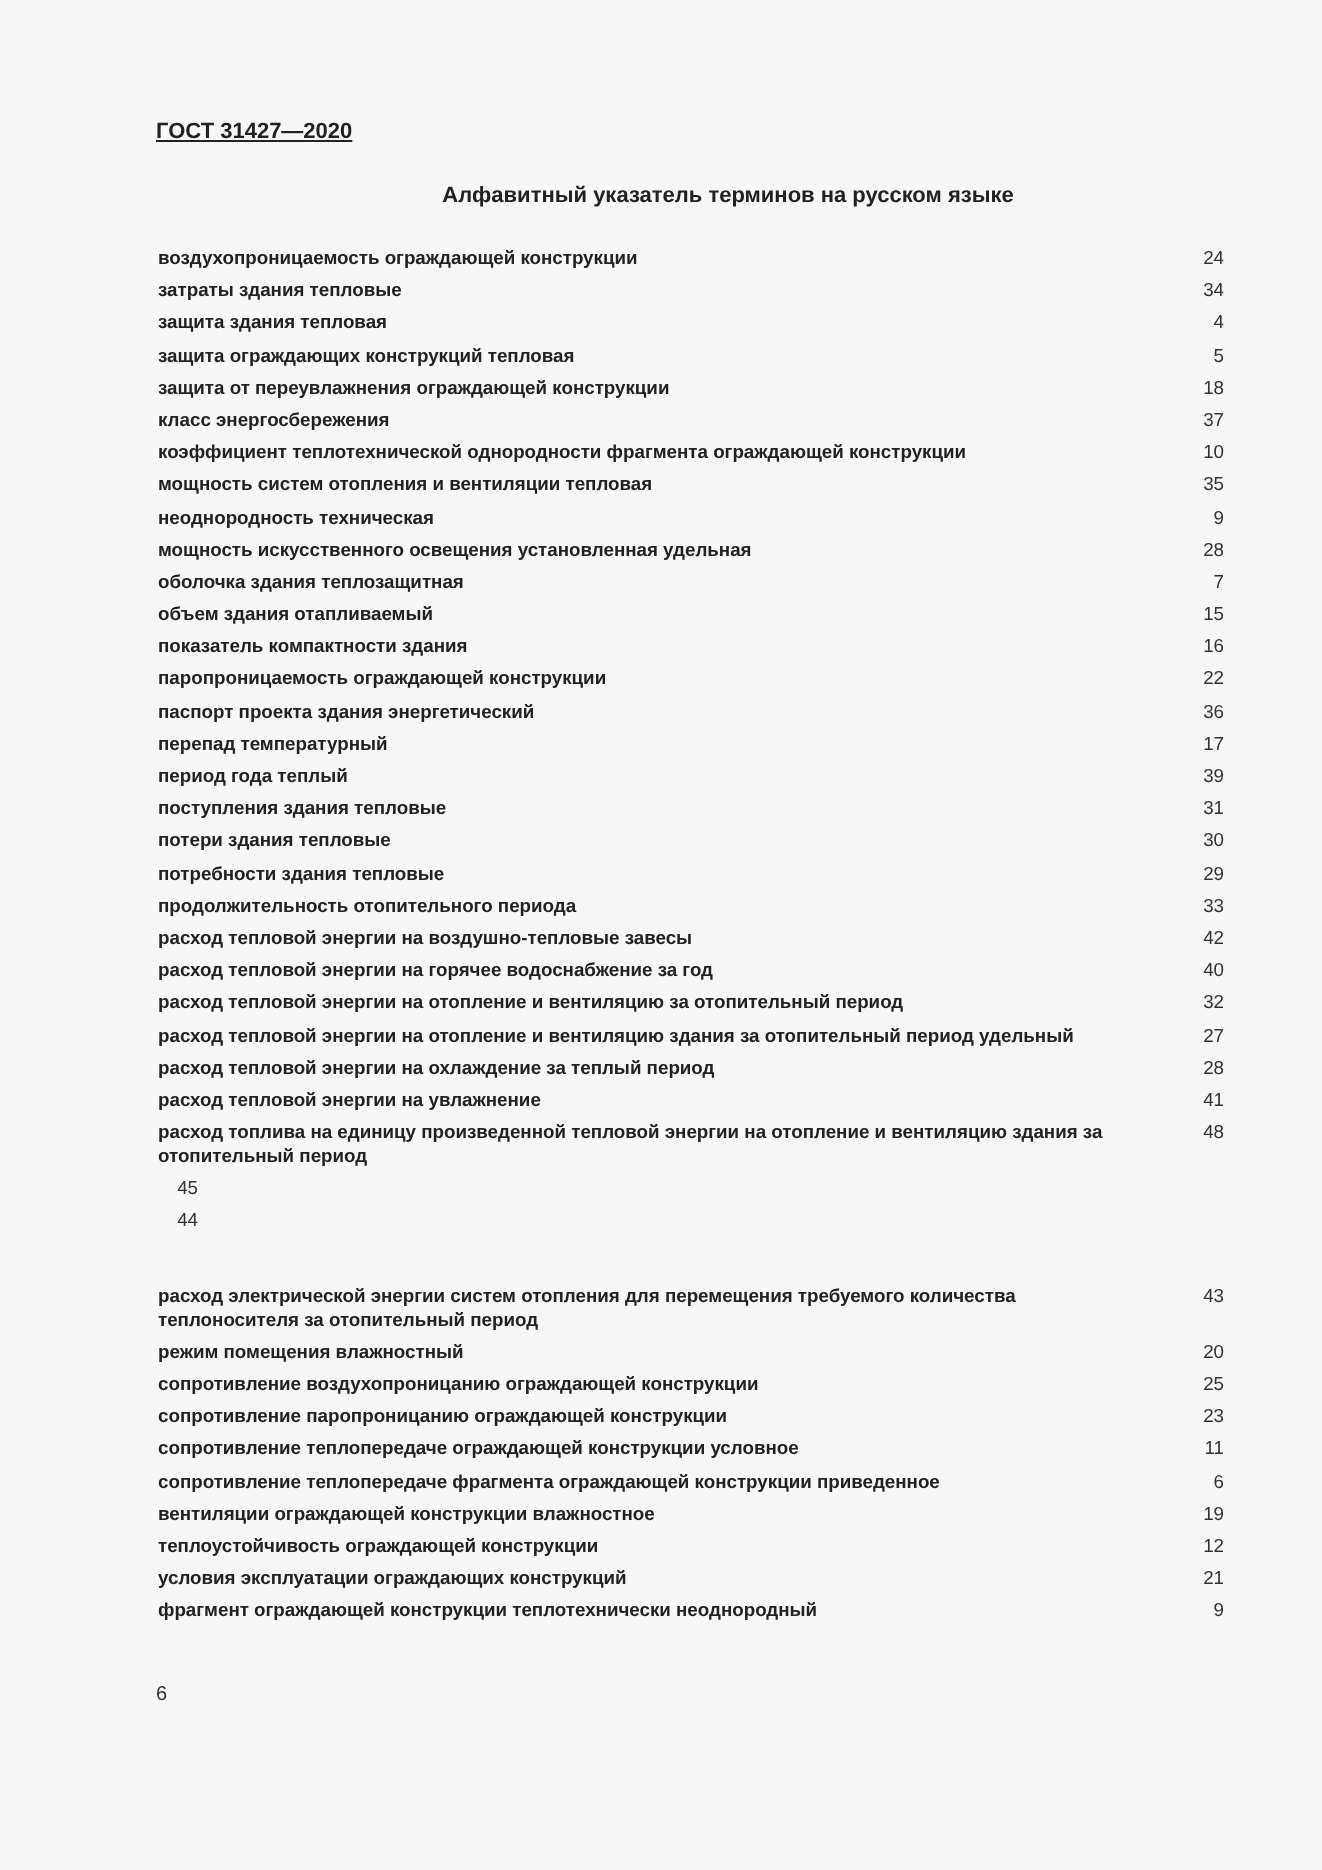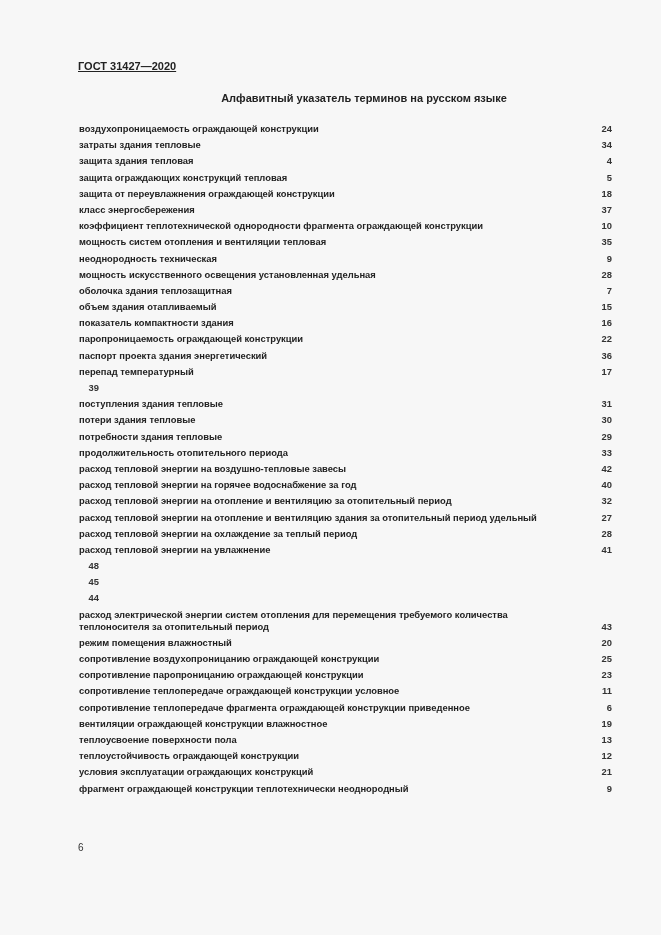"24" .index-item .pg { font-weight: bold -> normal }
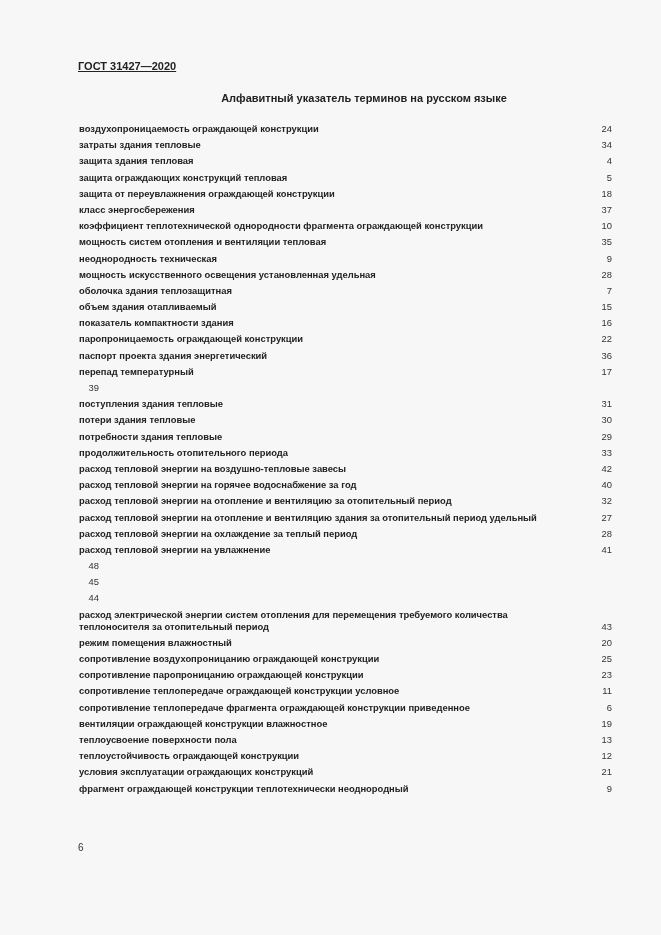"период года теплый" span.term { html: none -> <span>период года теплый</span> }
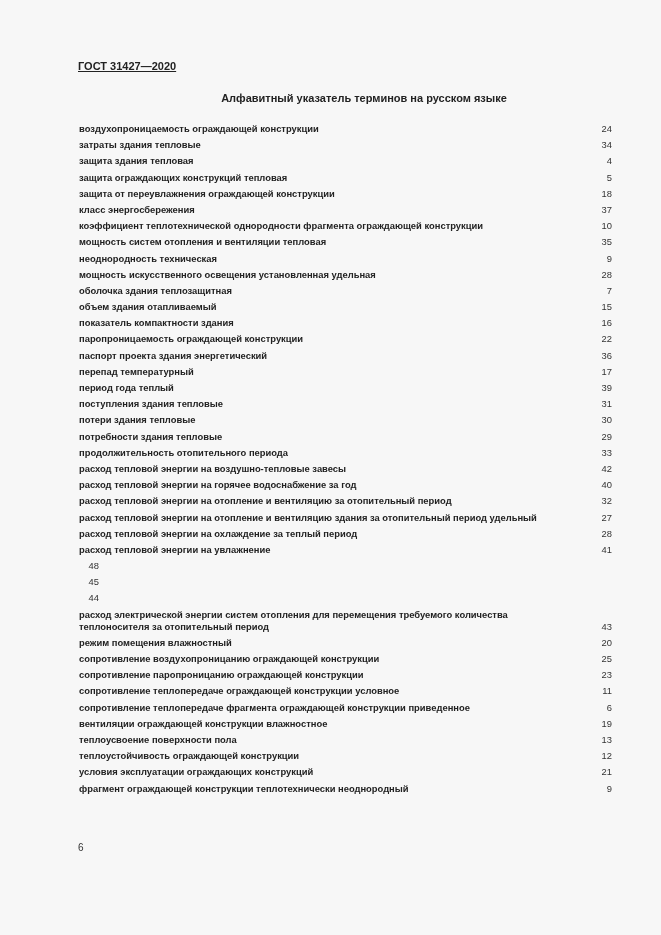"расход топлива на единицу произведенной" span.term { html: none -> <span>расход топлива на единицу произведенной тепловой энергии на отопление и вентиляцию здания за отопительный период</span> }
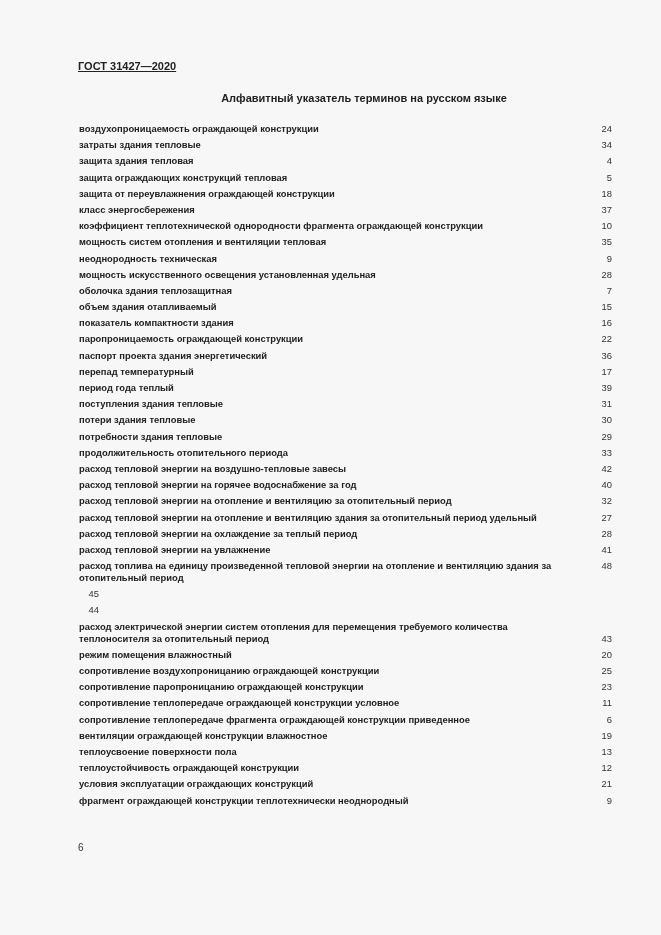"расход электрической энергии систем" .index-item.bottom-num { align-items: flex-end -> flex-start; margin-top: none -> 21px }
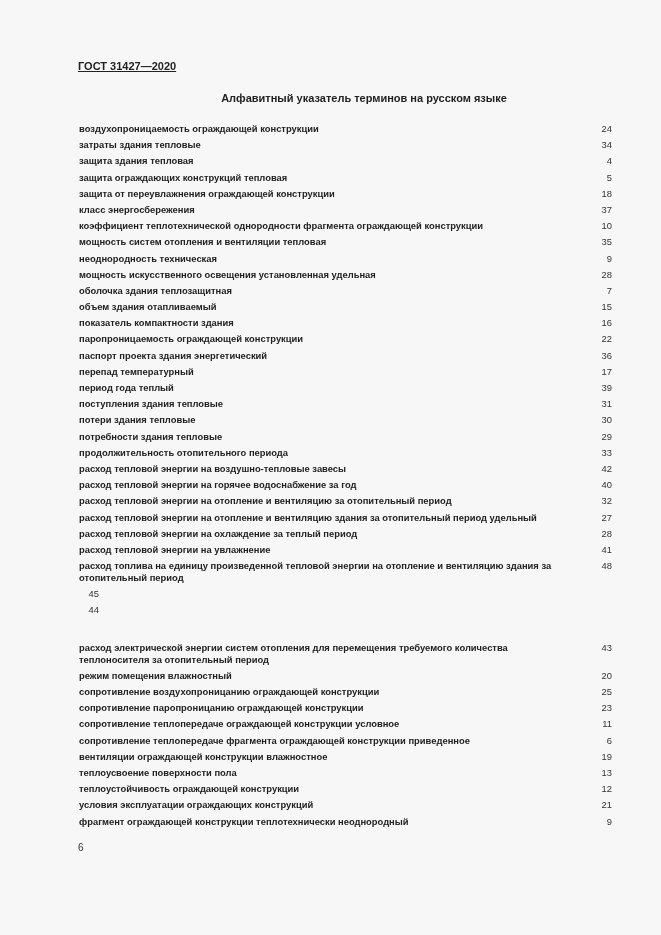"теплоусвоение поверхности пола" li.index-item { html: <li> <span>теплоусвоение поверхности пола</span> <span>13</span> </li> -> none }
